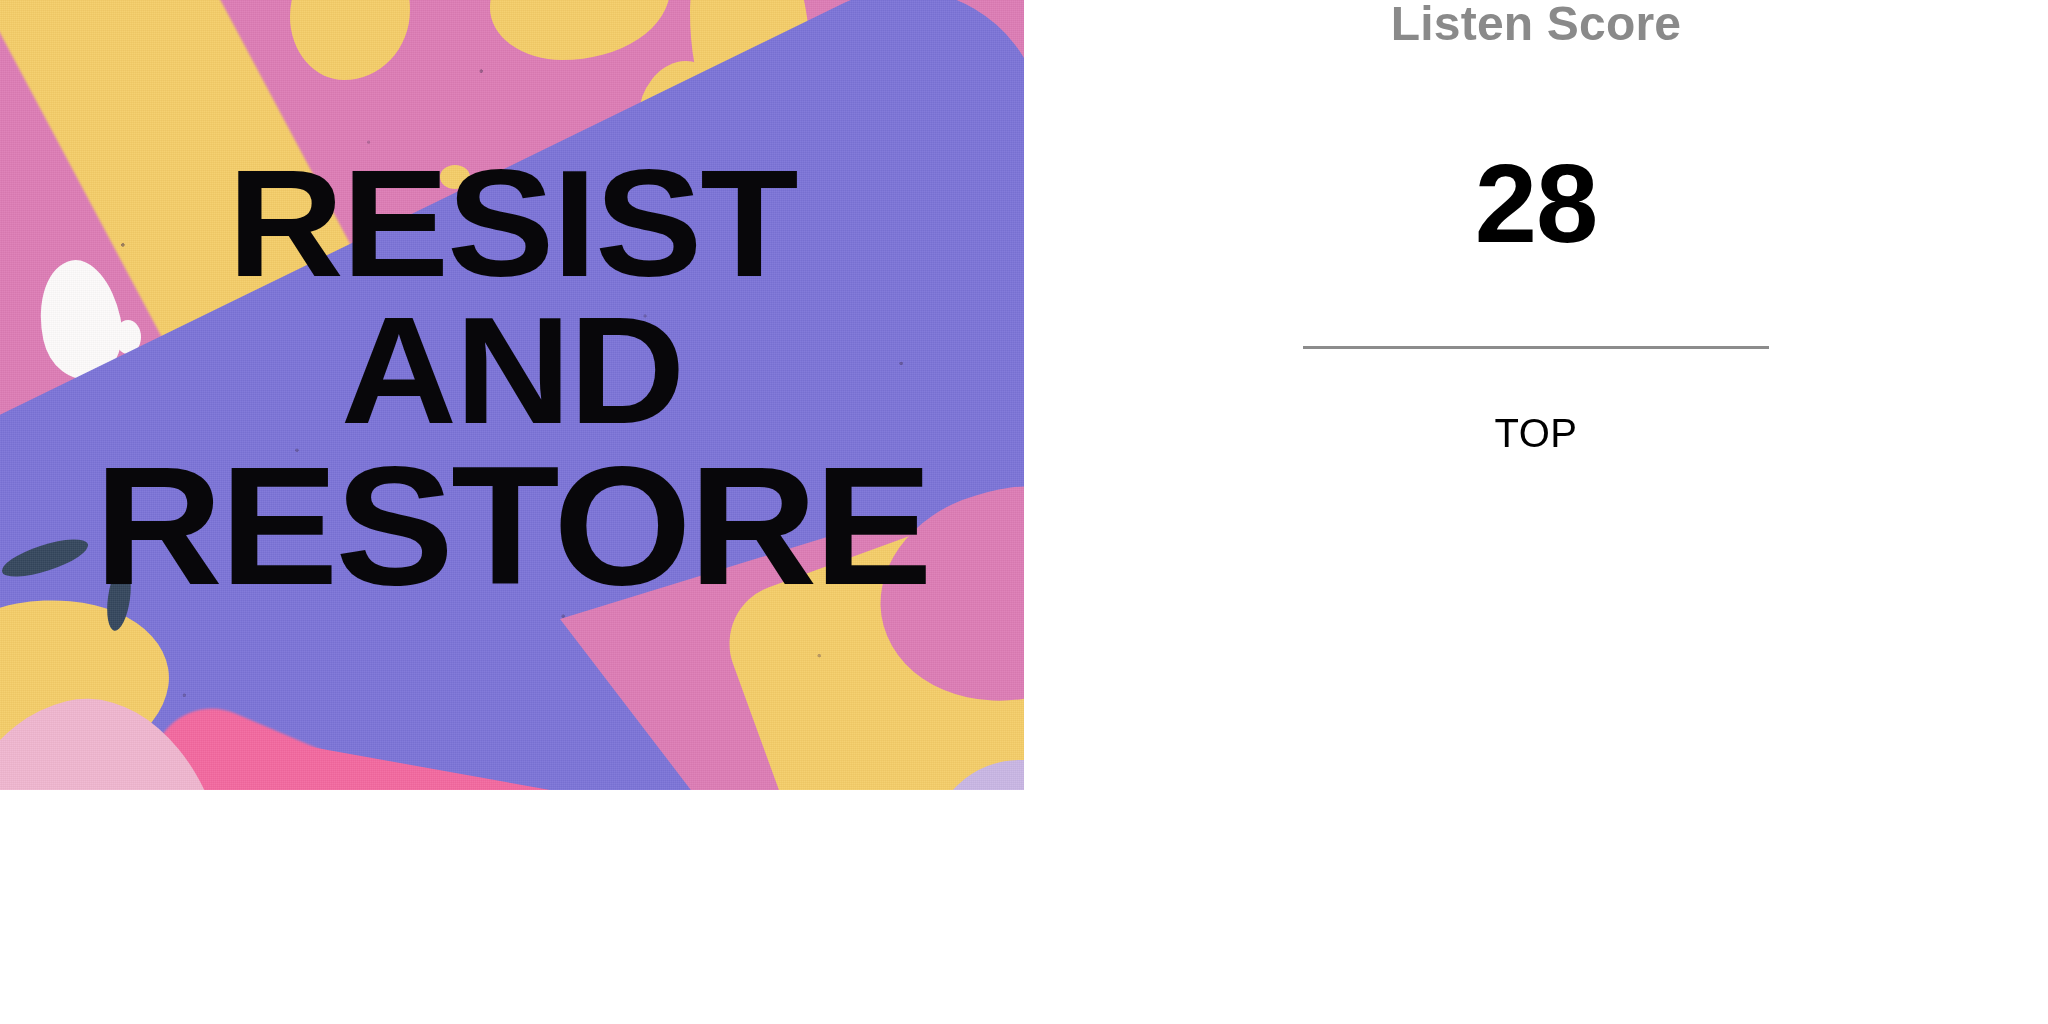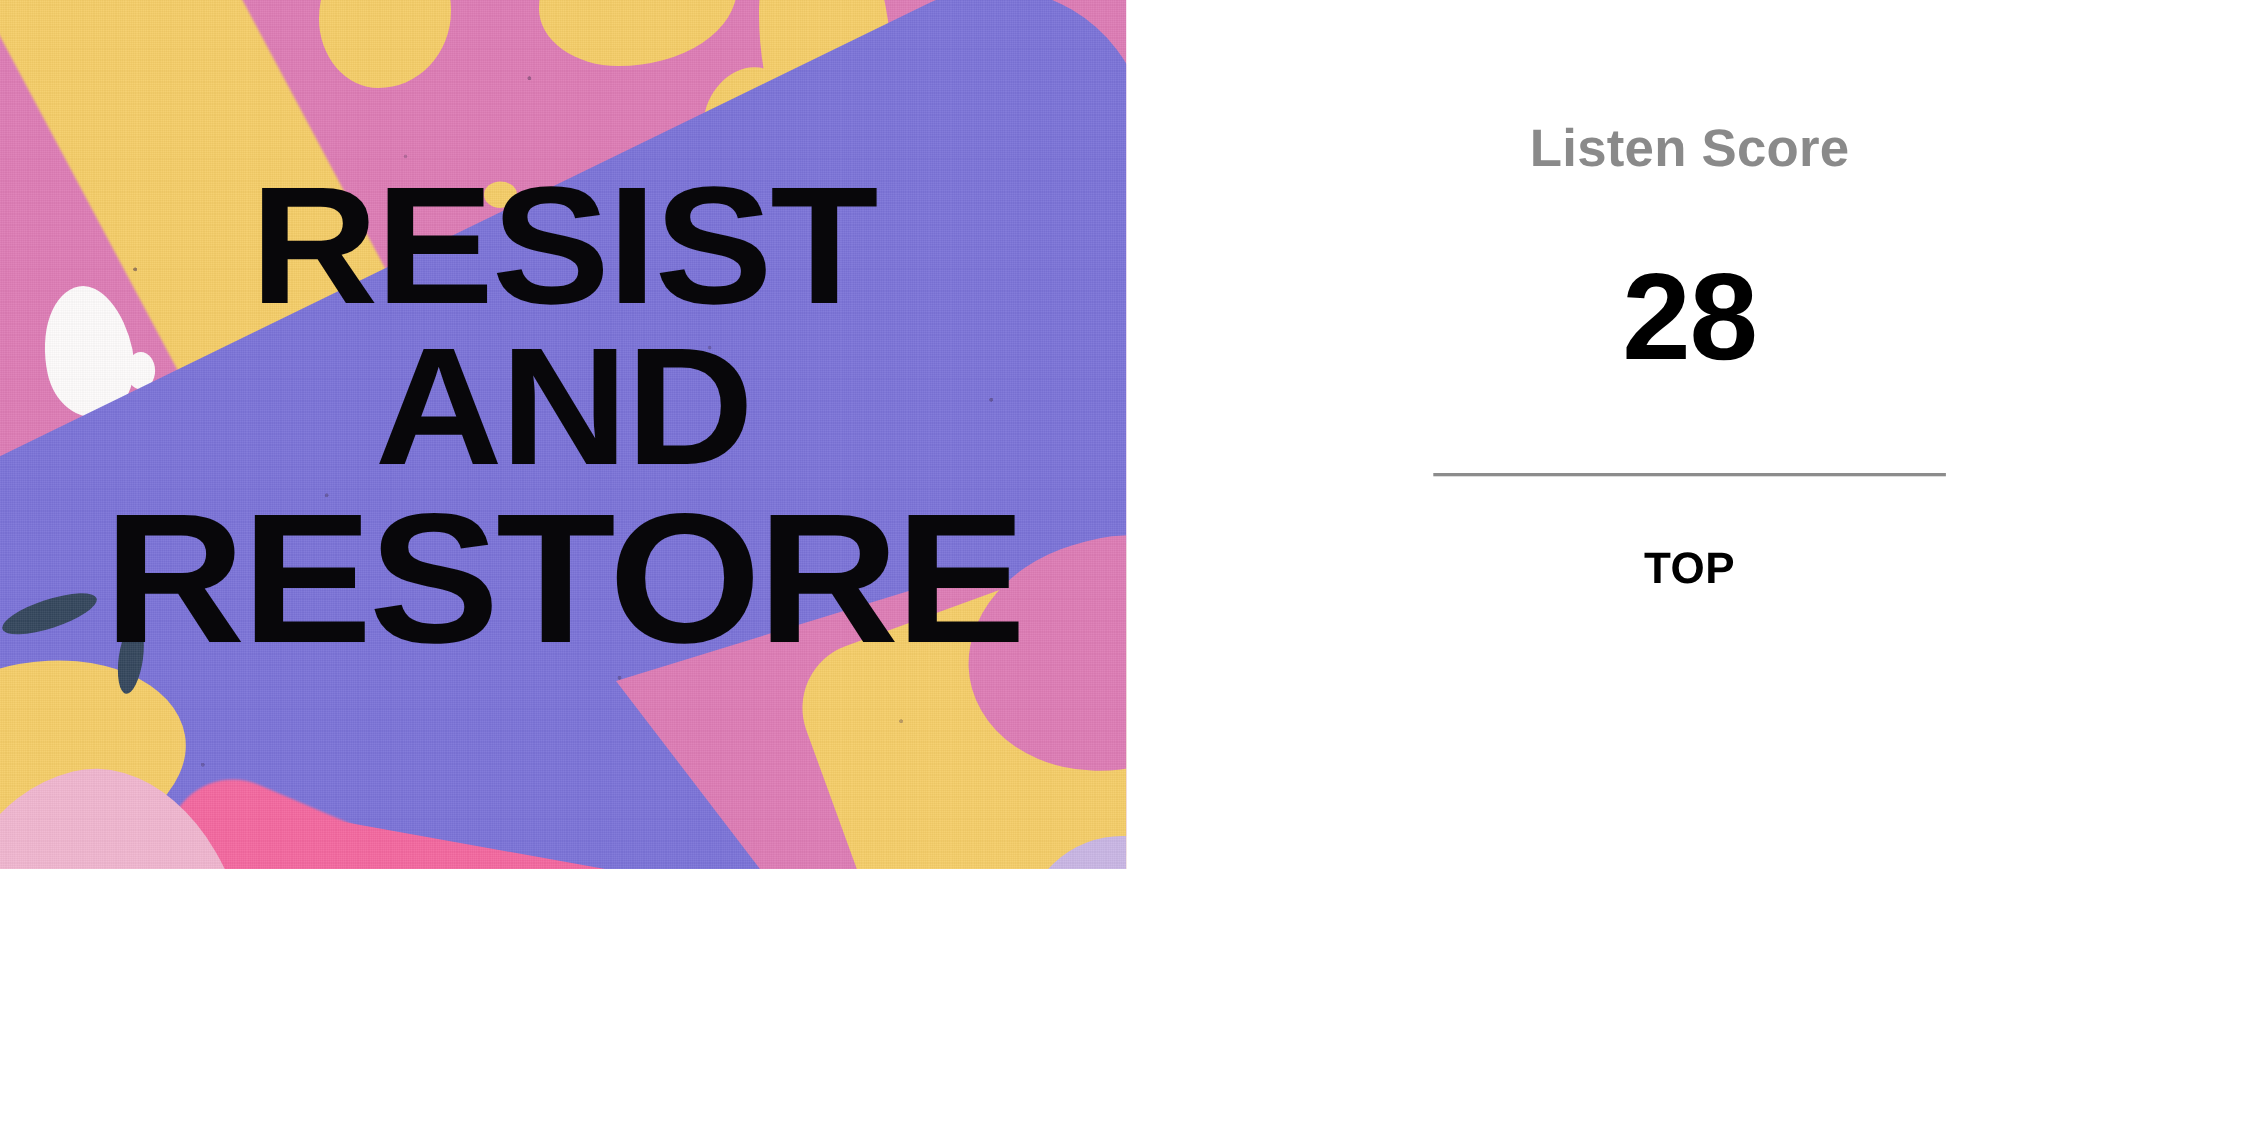"Listen Score" .ls-title { margin-top: 112px -> none }
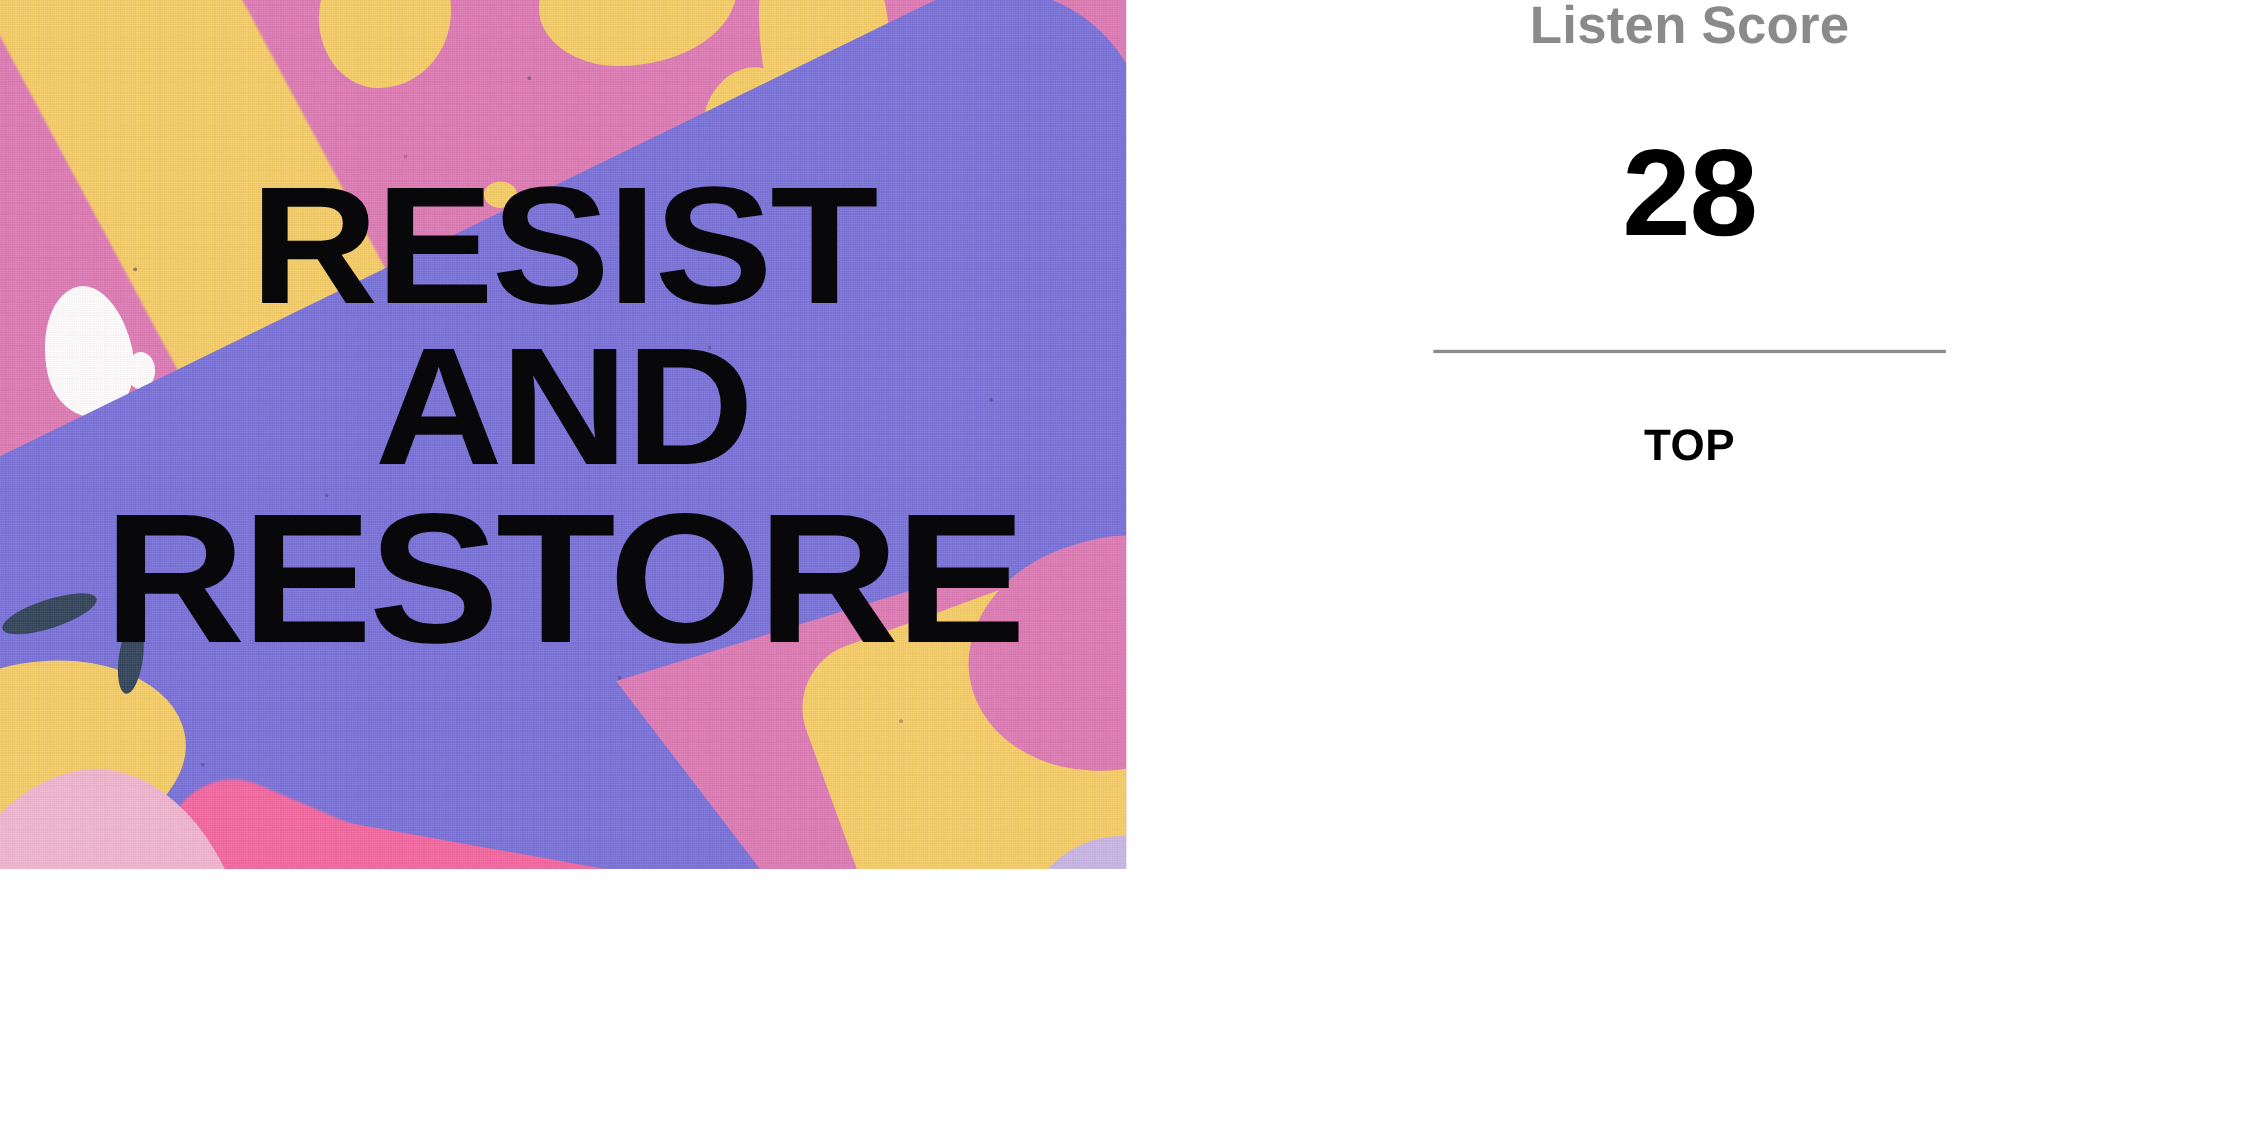"28" .ls-score { margin-top: 72px -> 100px }
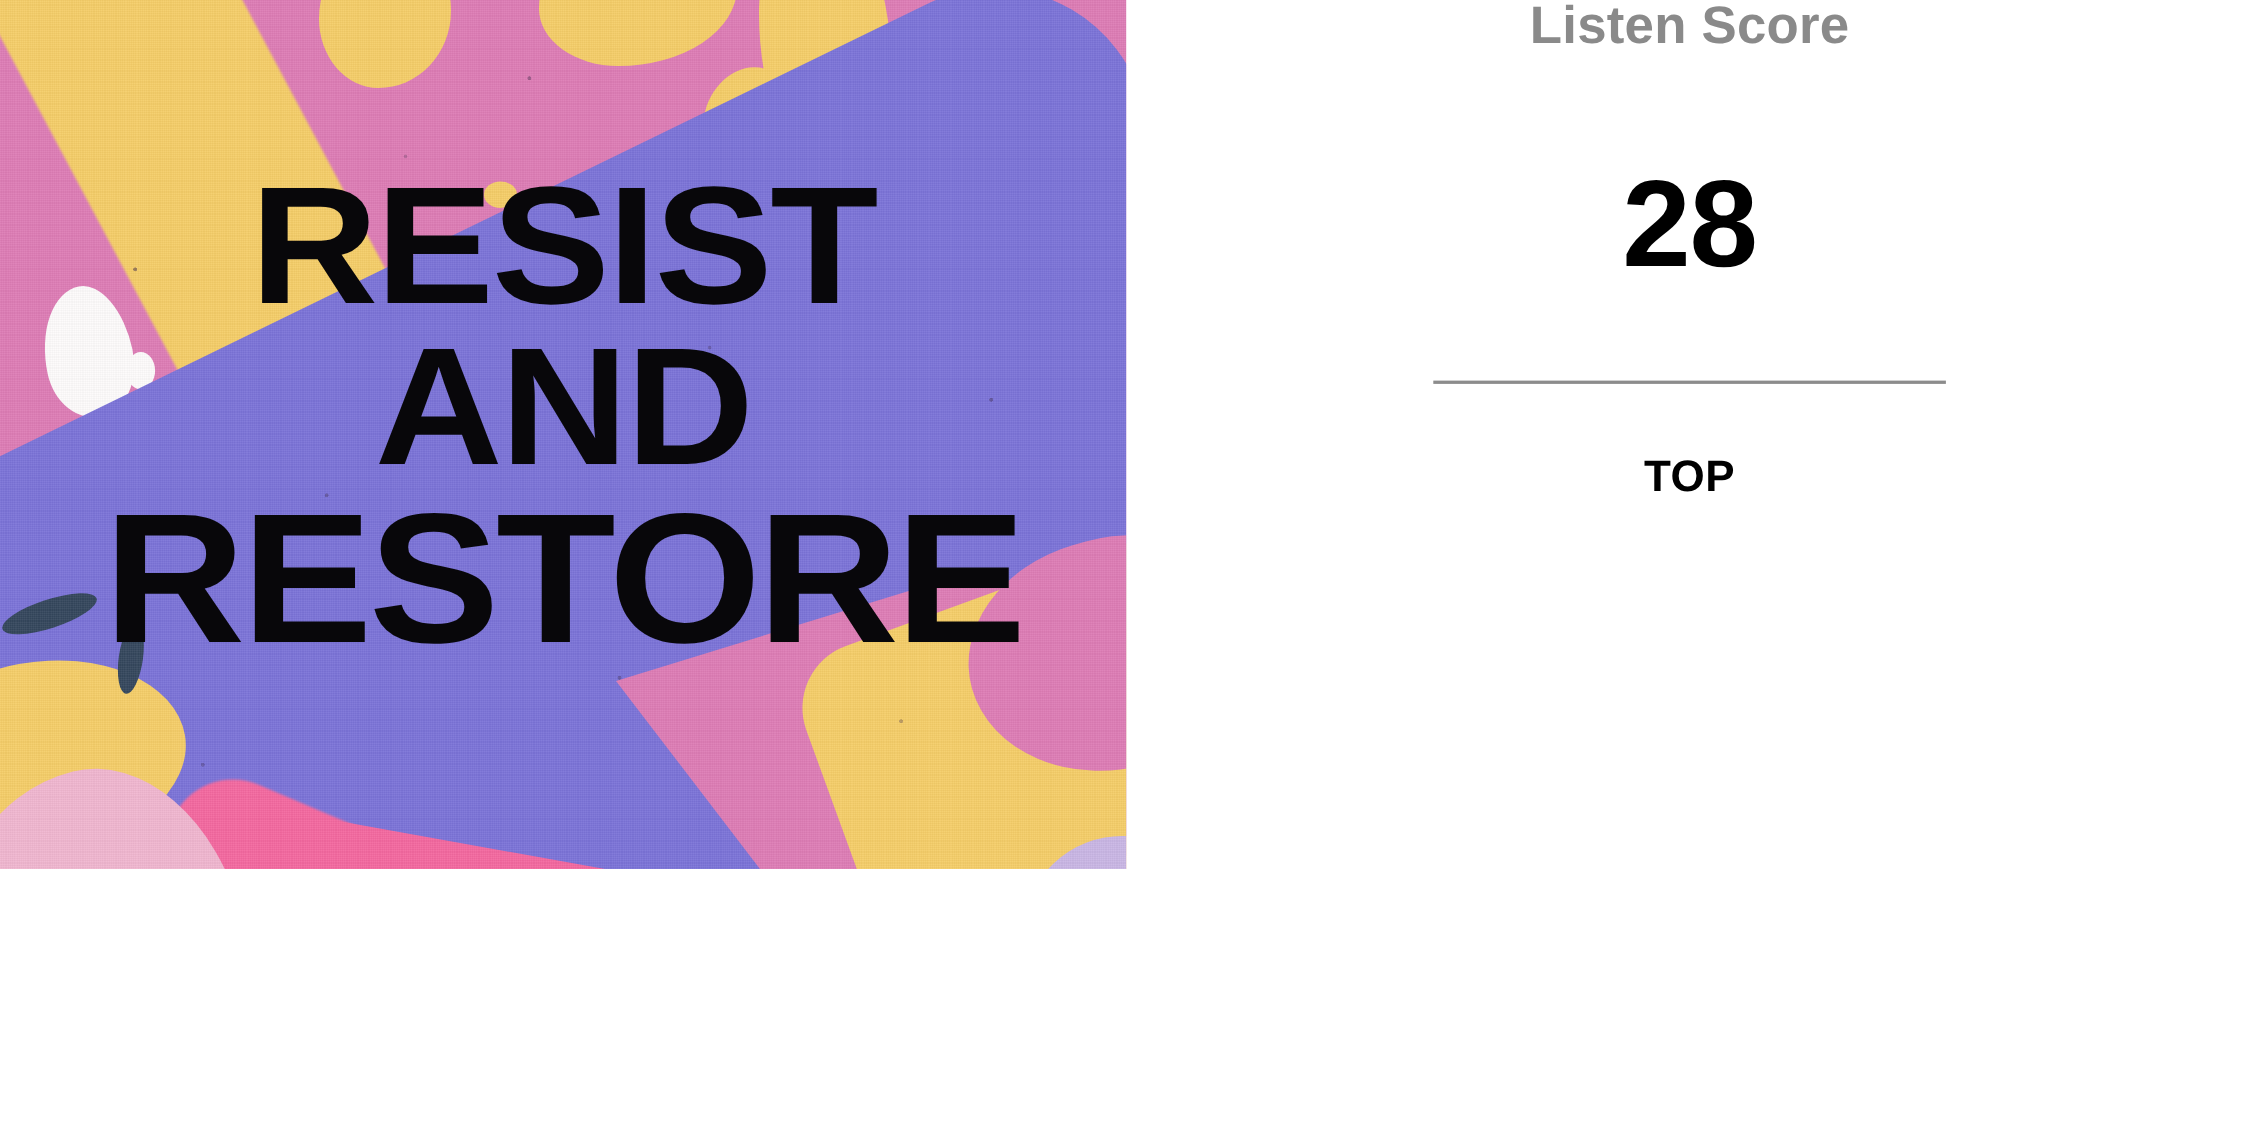"TOP" .ls-rank .top { font-weight: 700 -> 400 }
